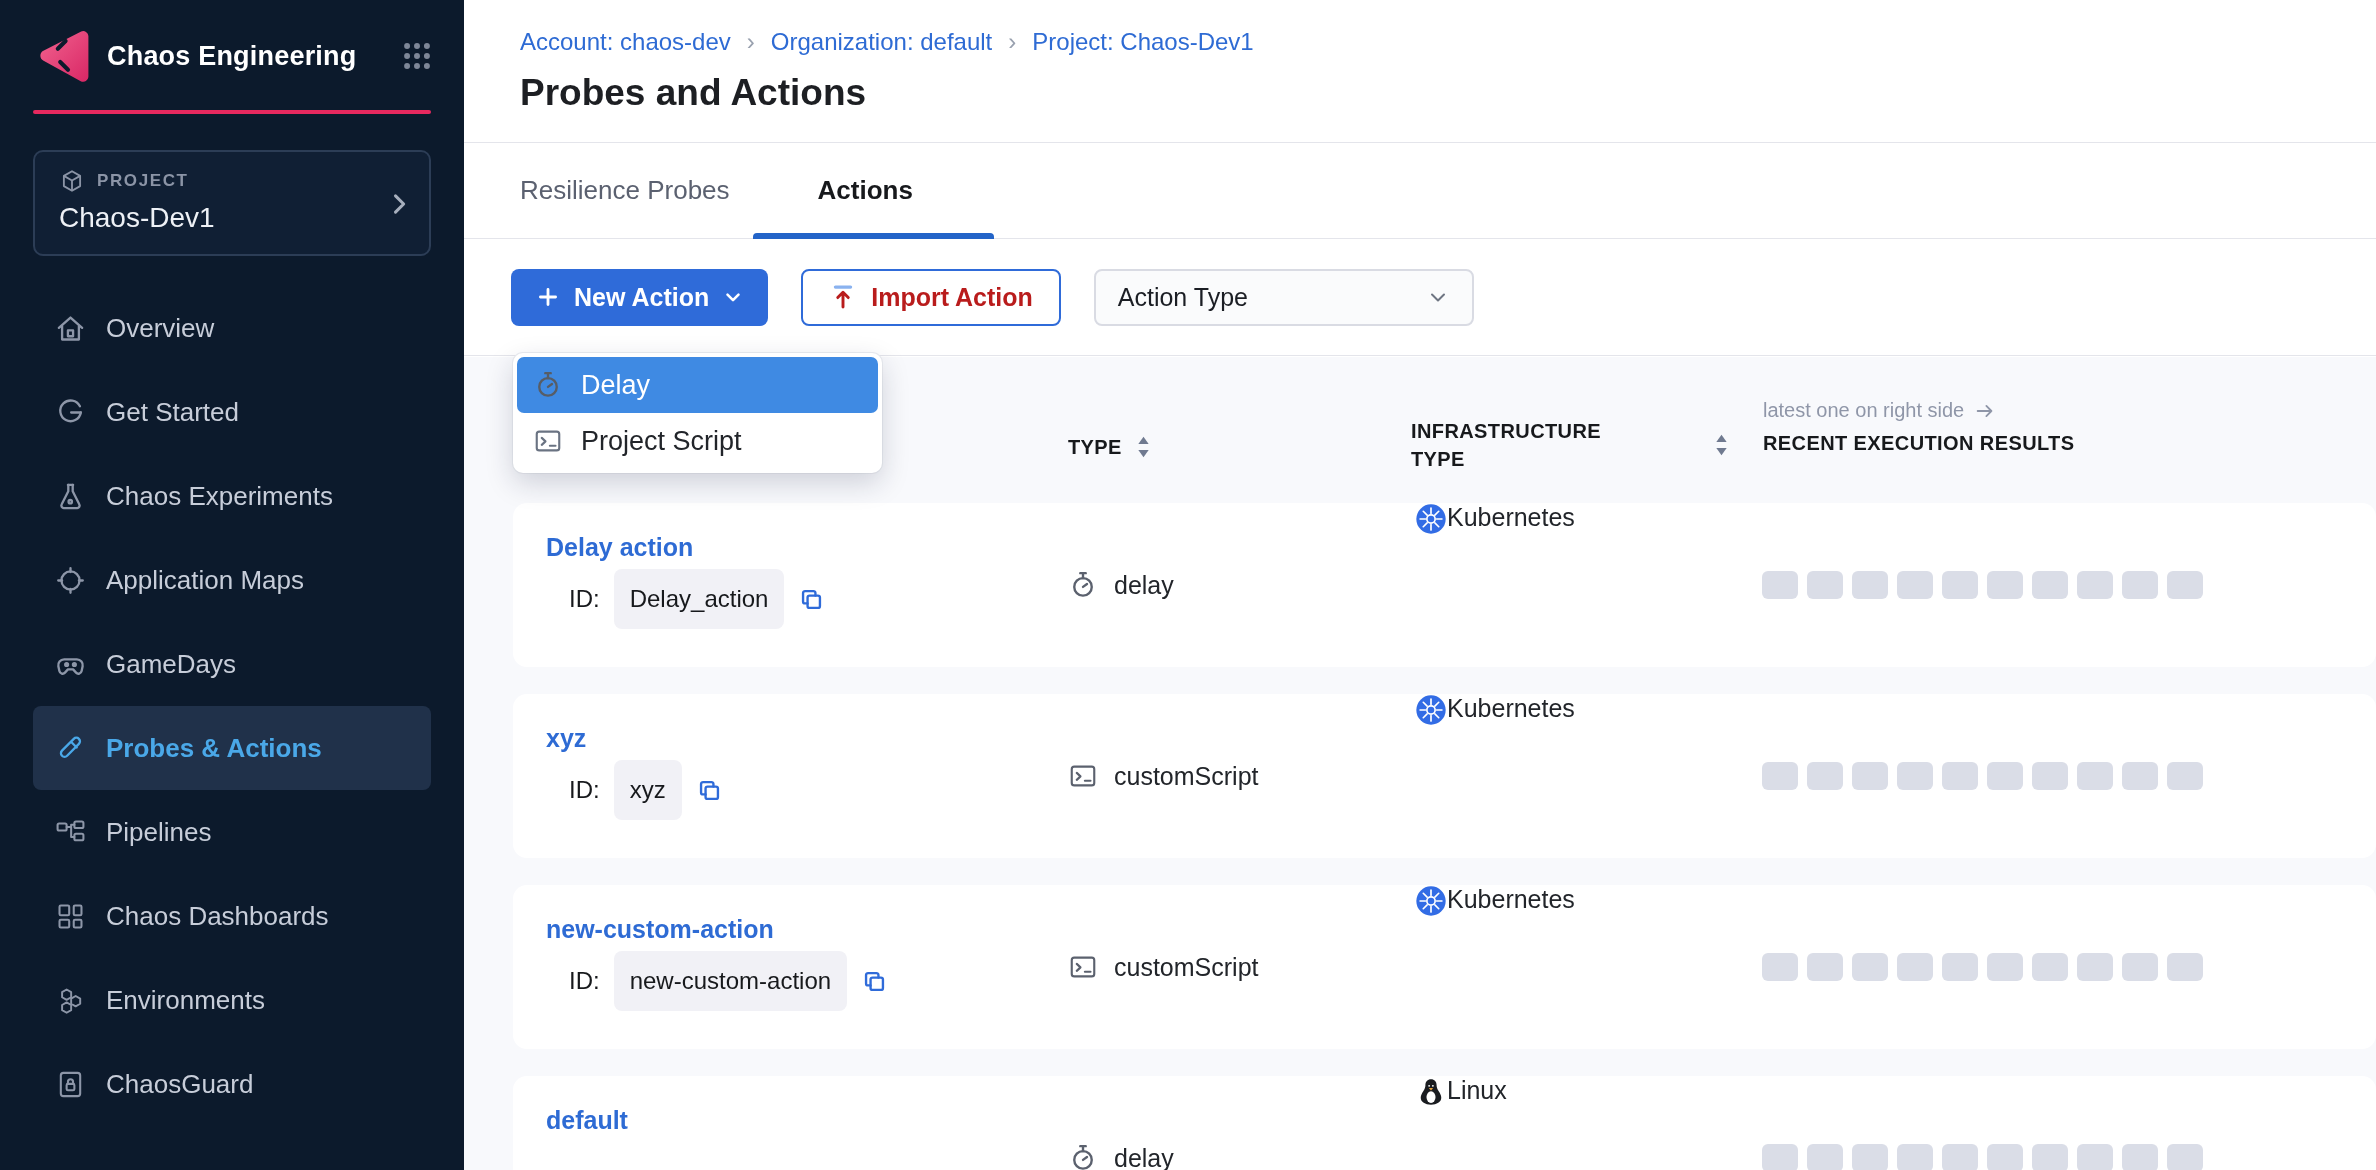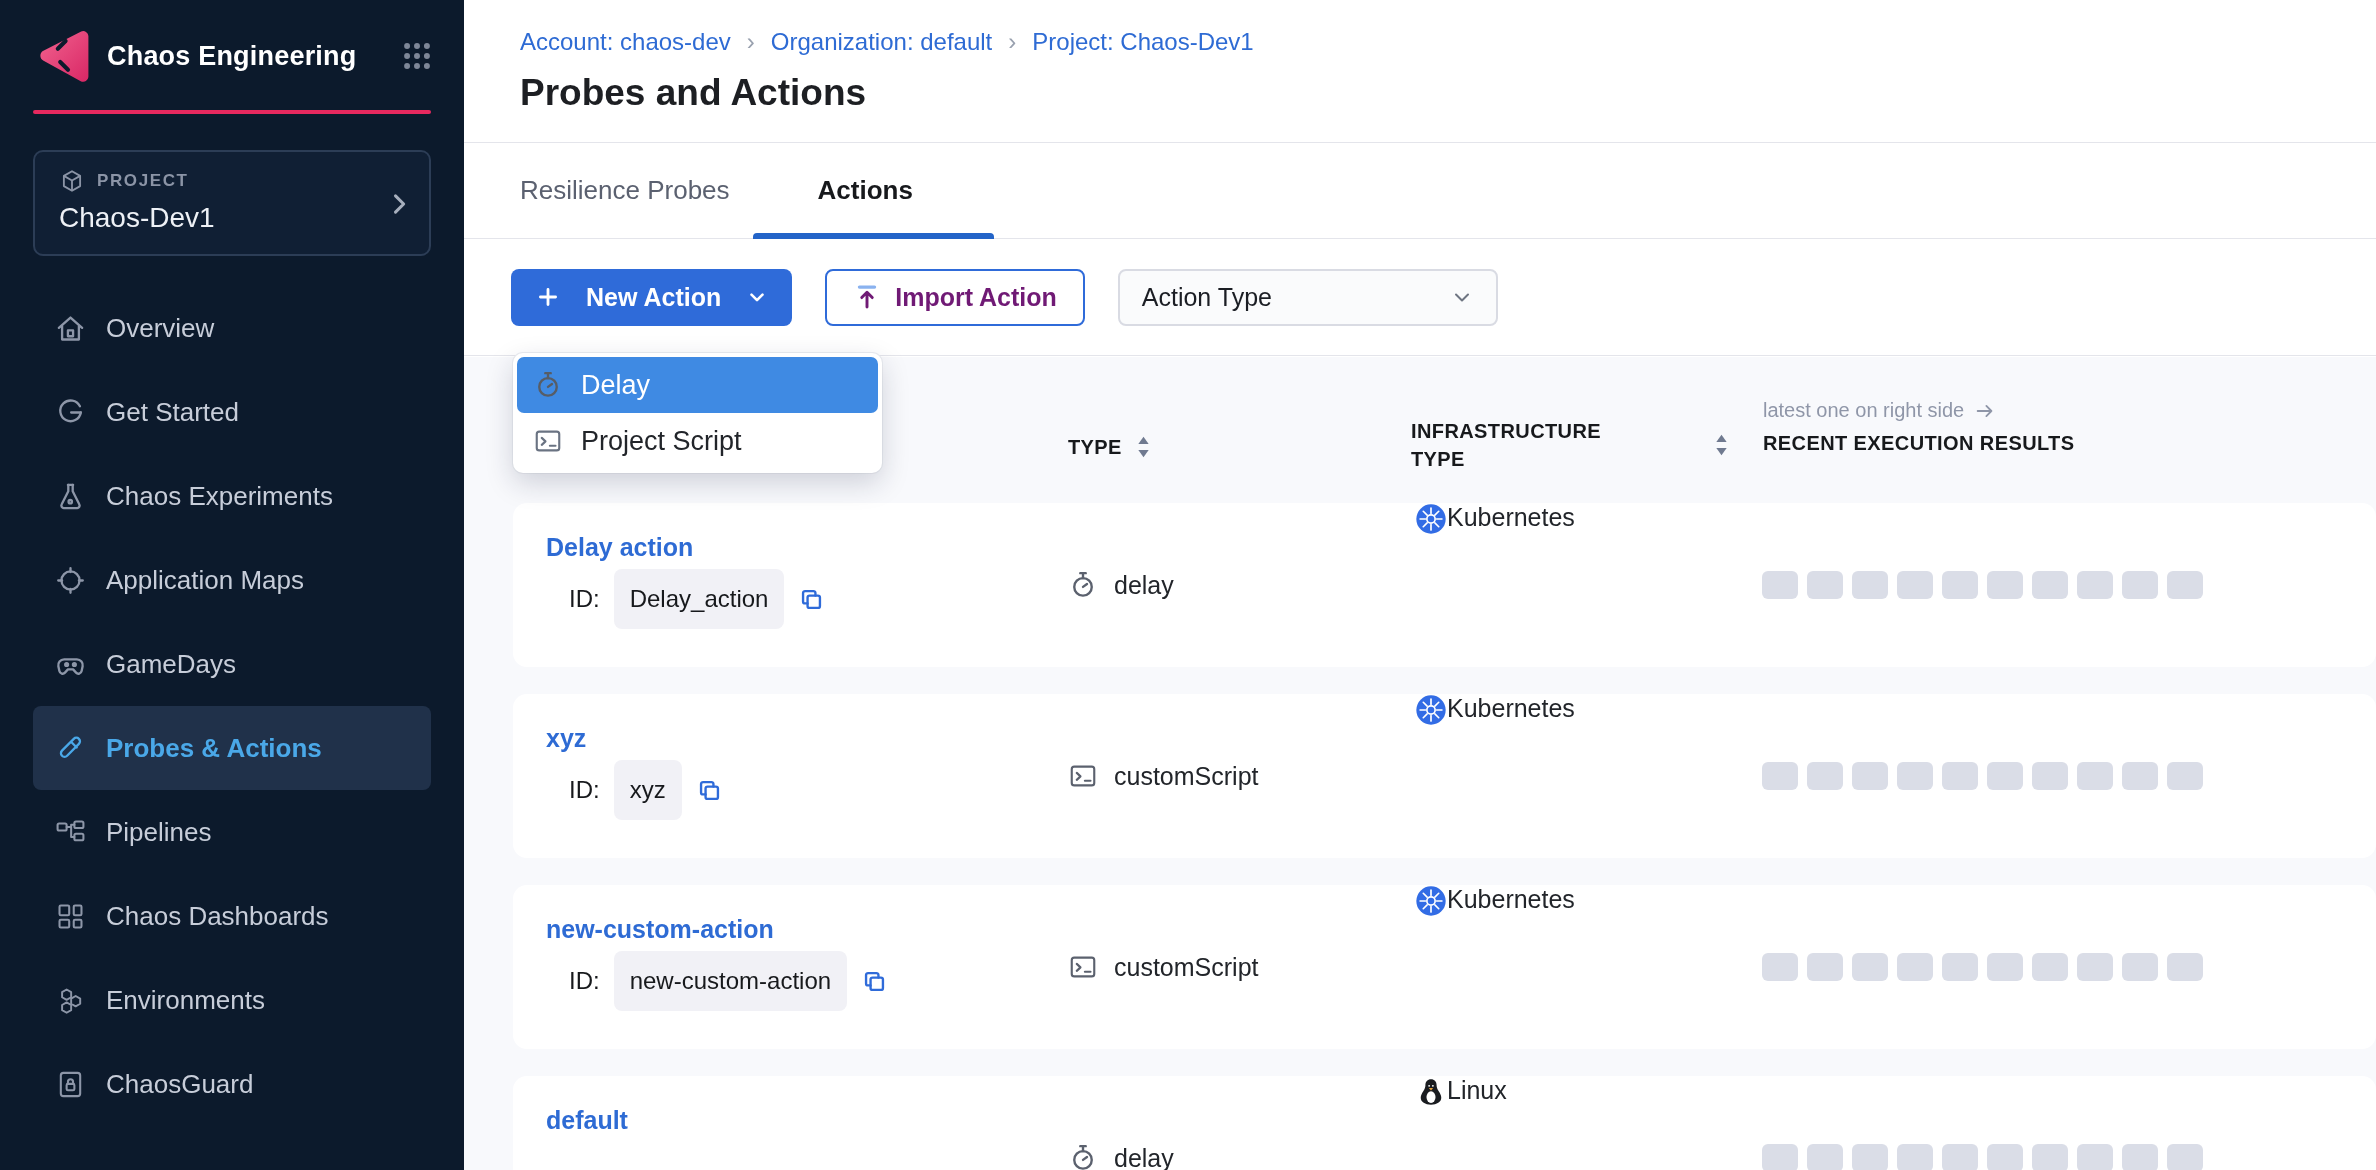"New Action" .btn-primary { gap: 25px -> 13px }
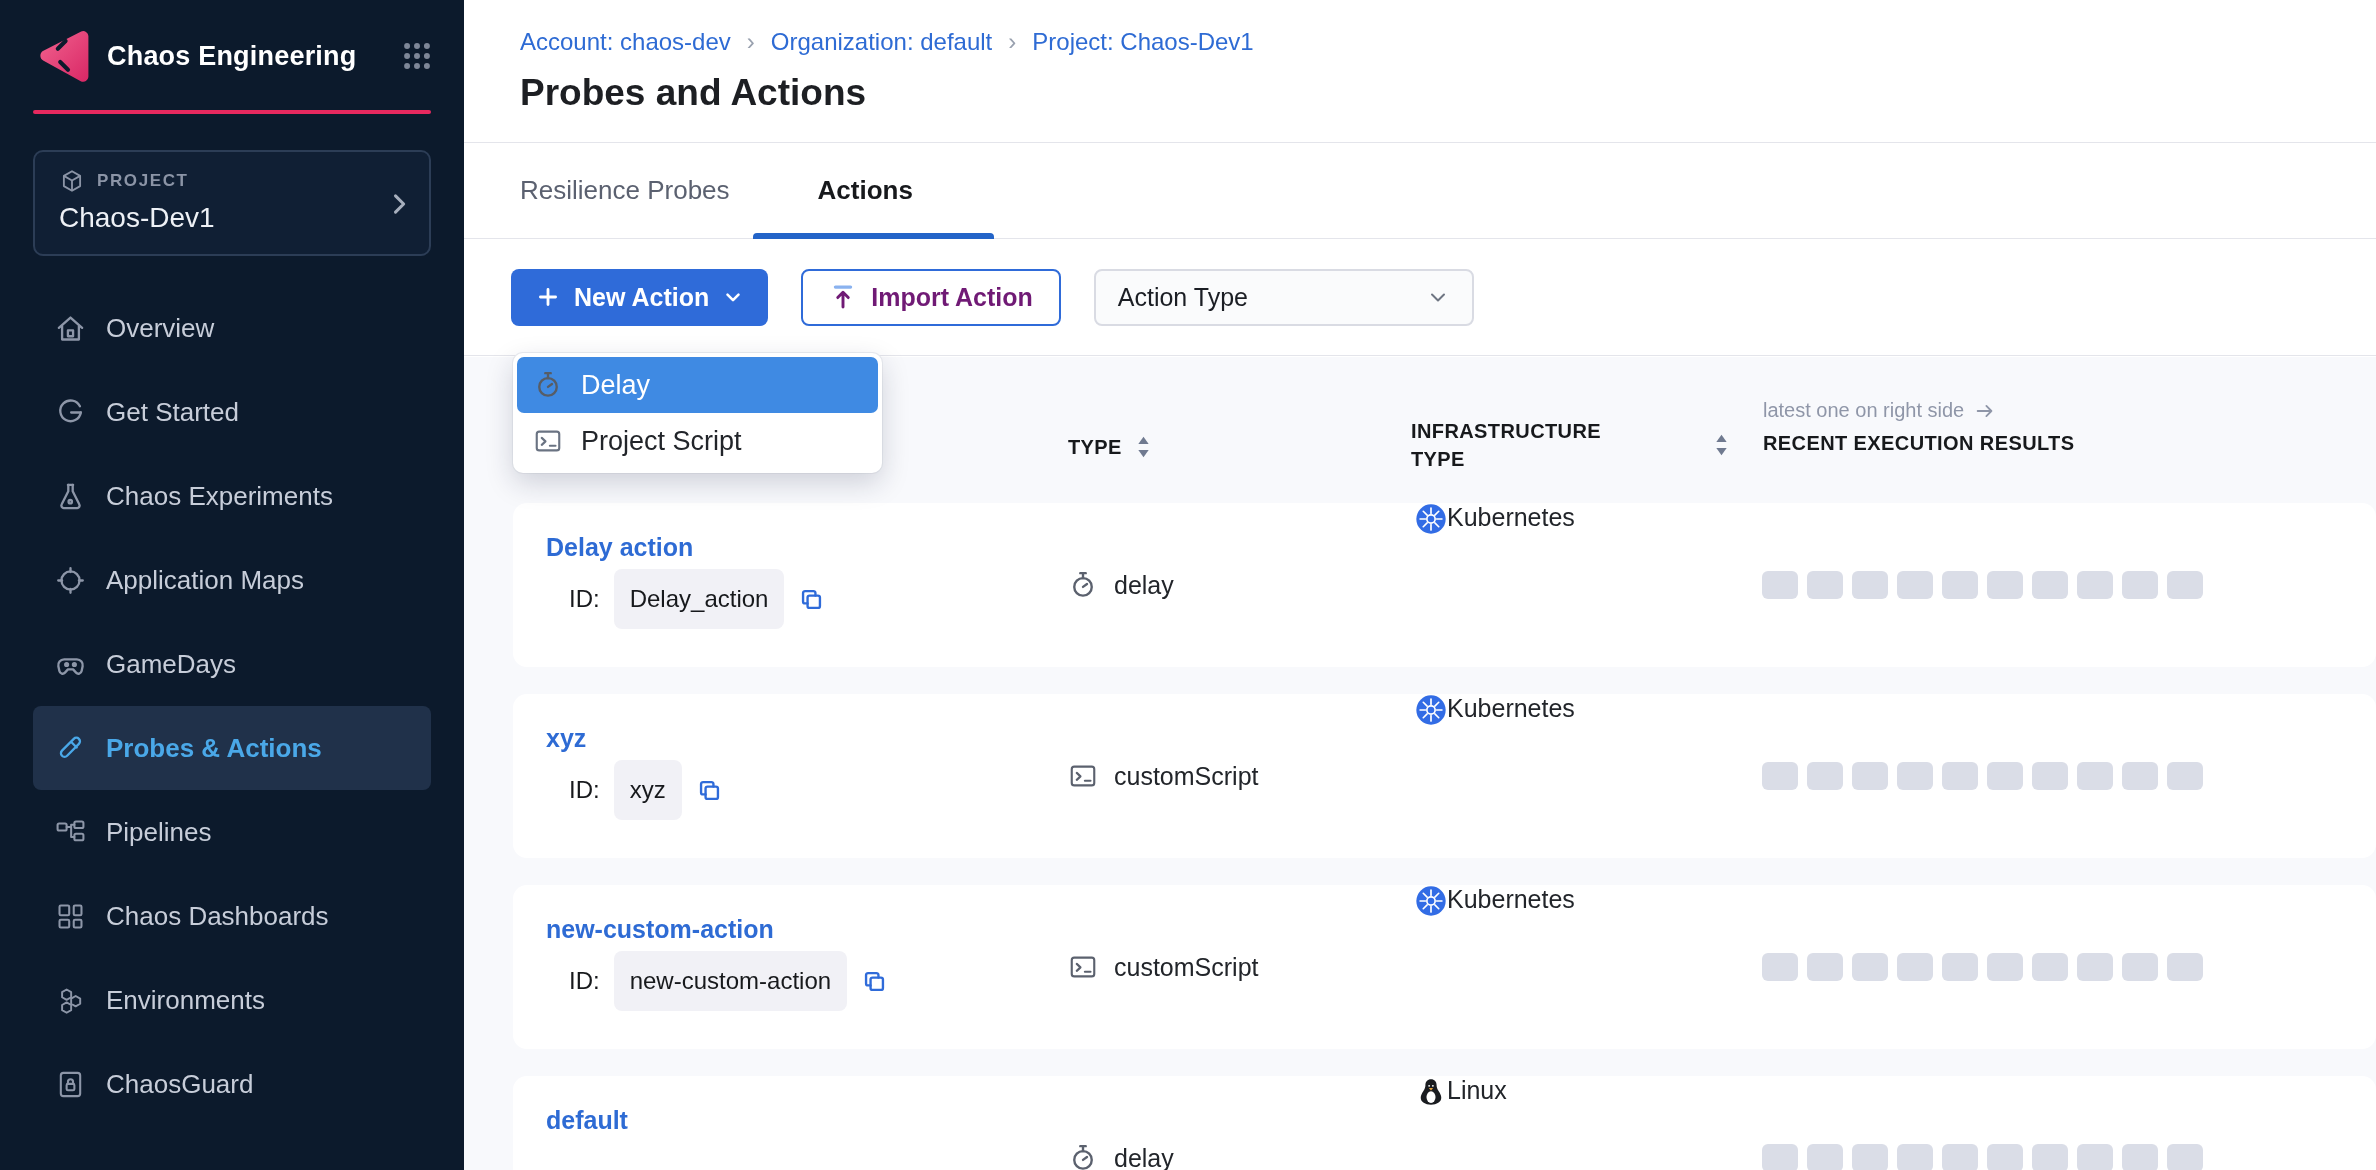"Import Action" .btn-outline { color: #701a75 -> #b91c1c }
